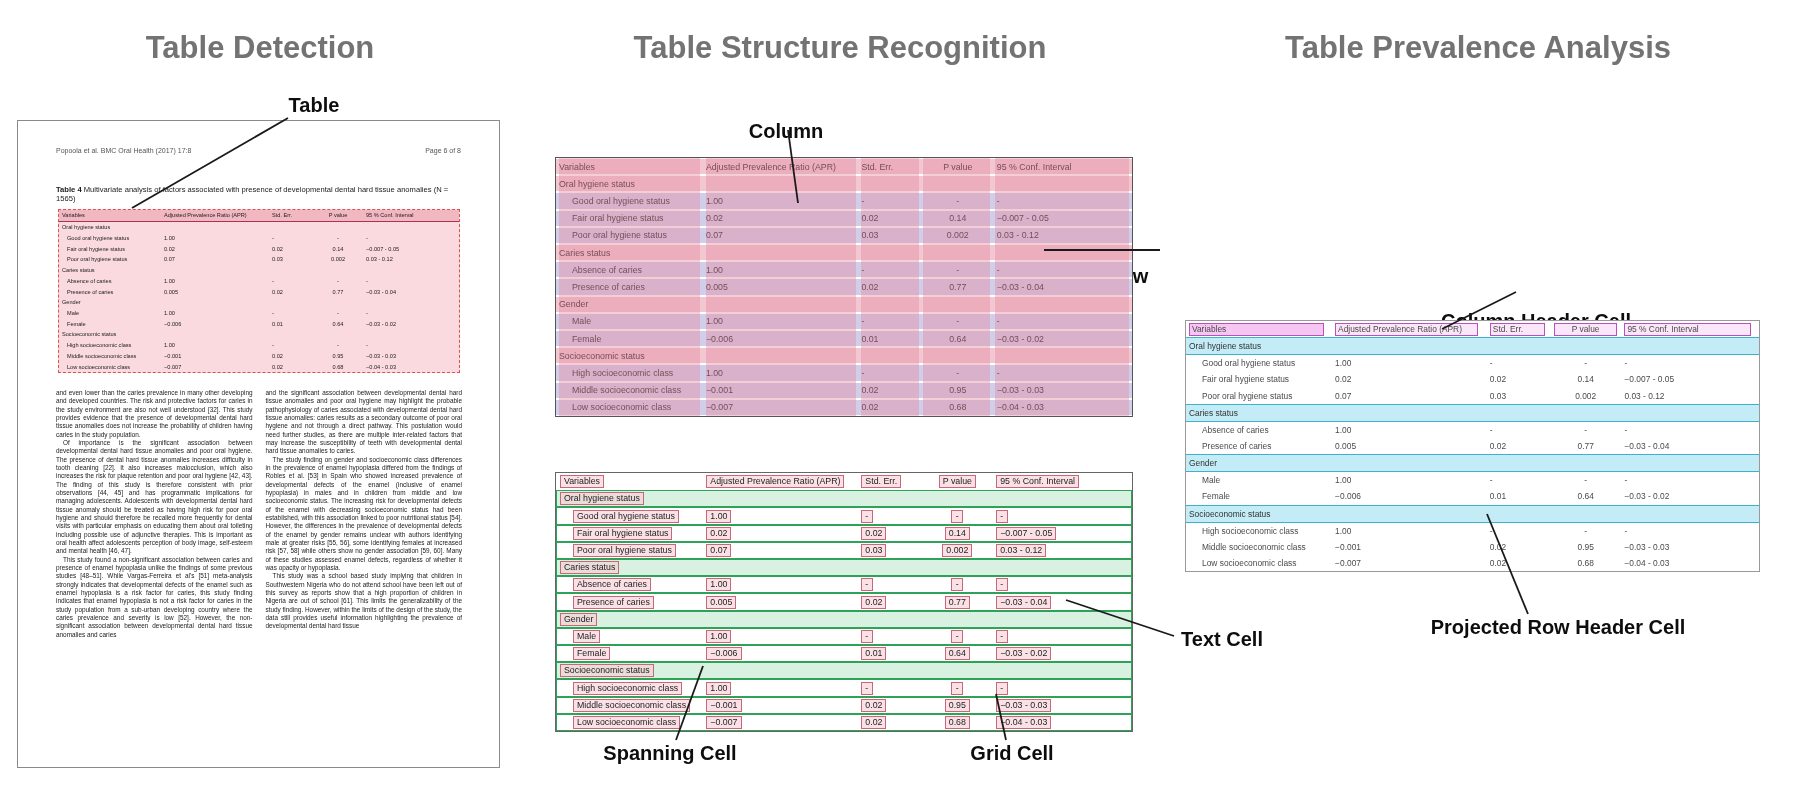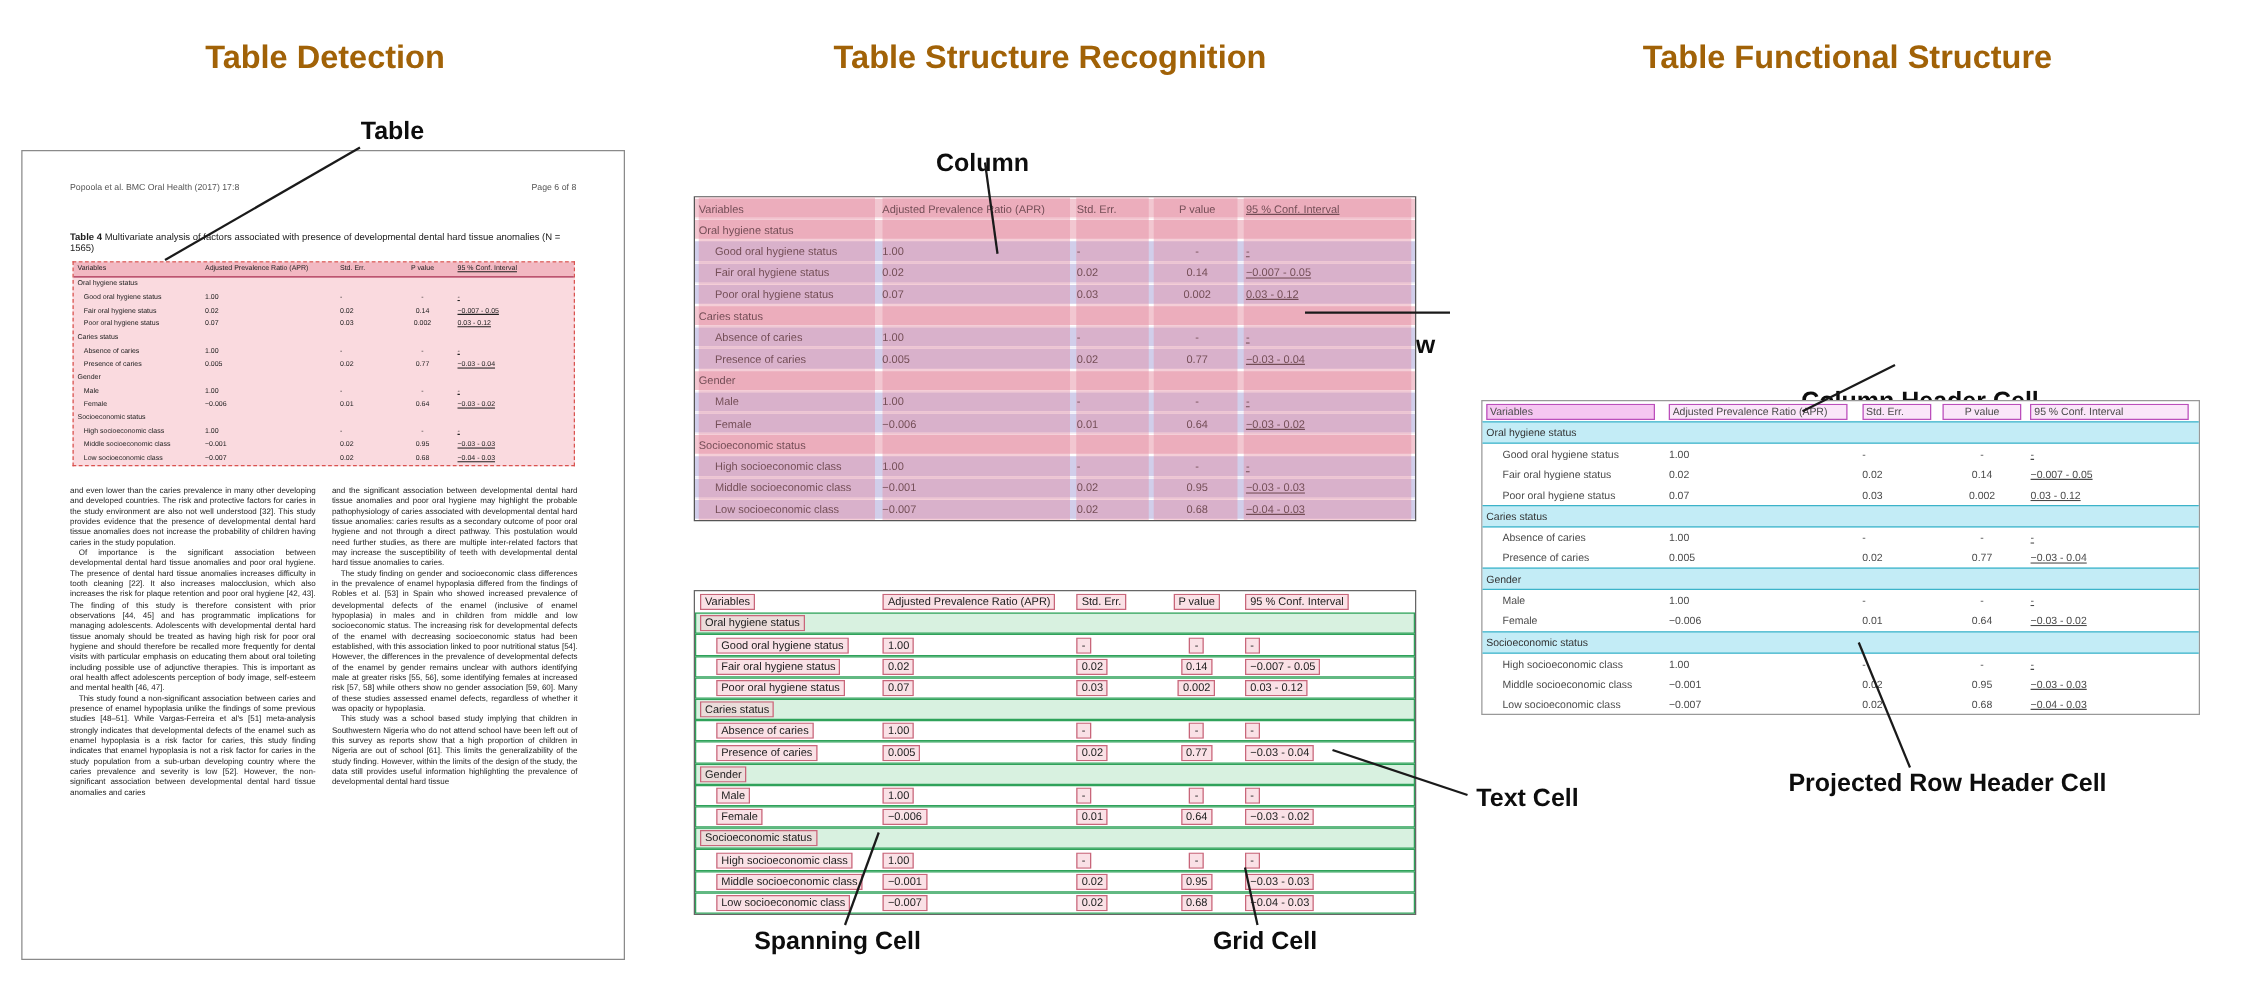"Table Detection" .panel-title { color: #a16207 -> #737373; font-size: 26px -> 31px }
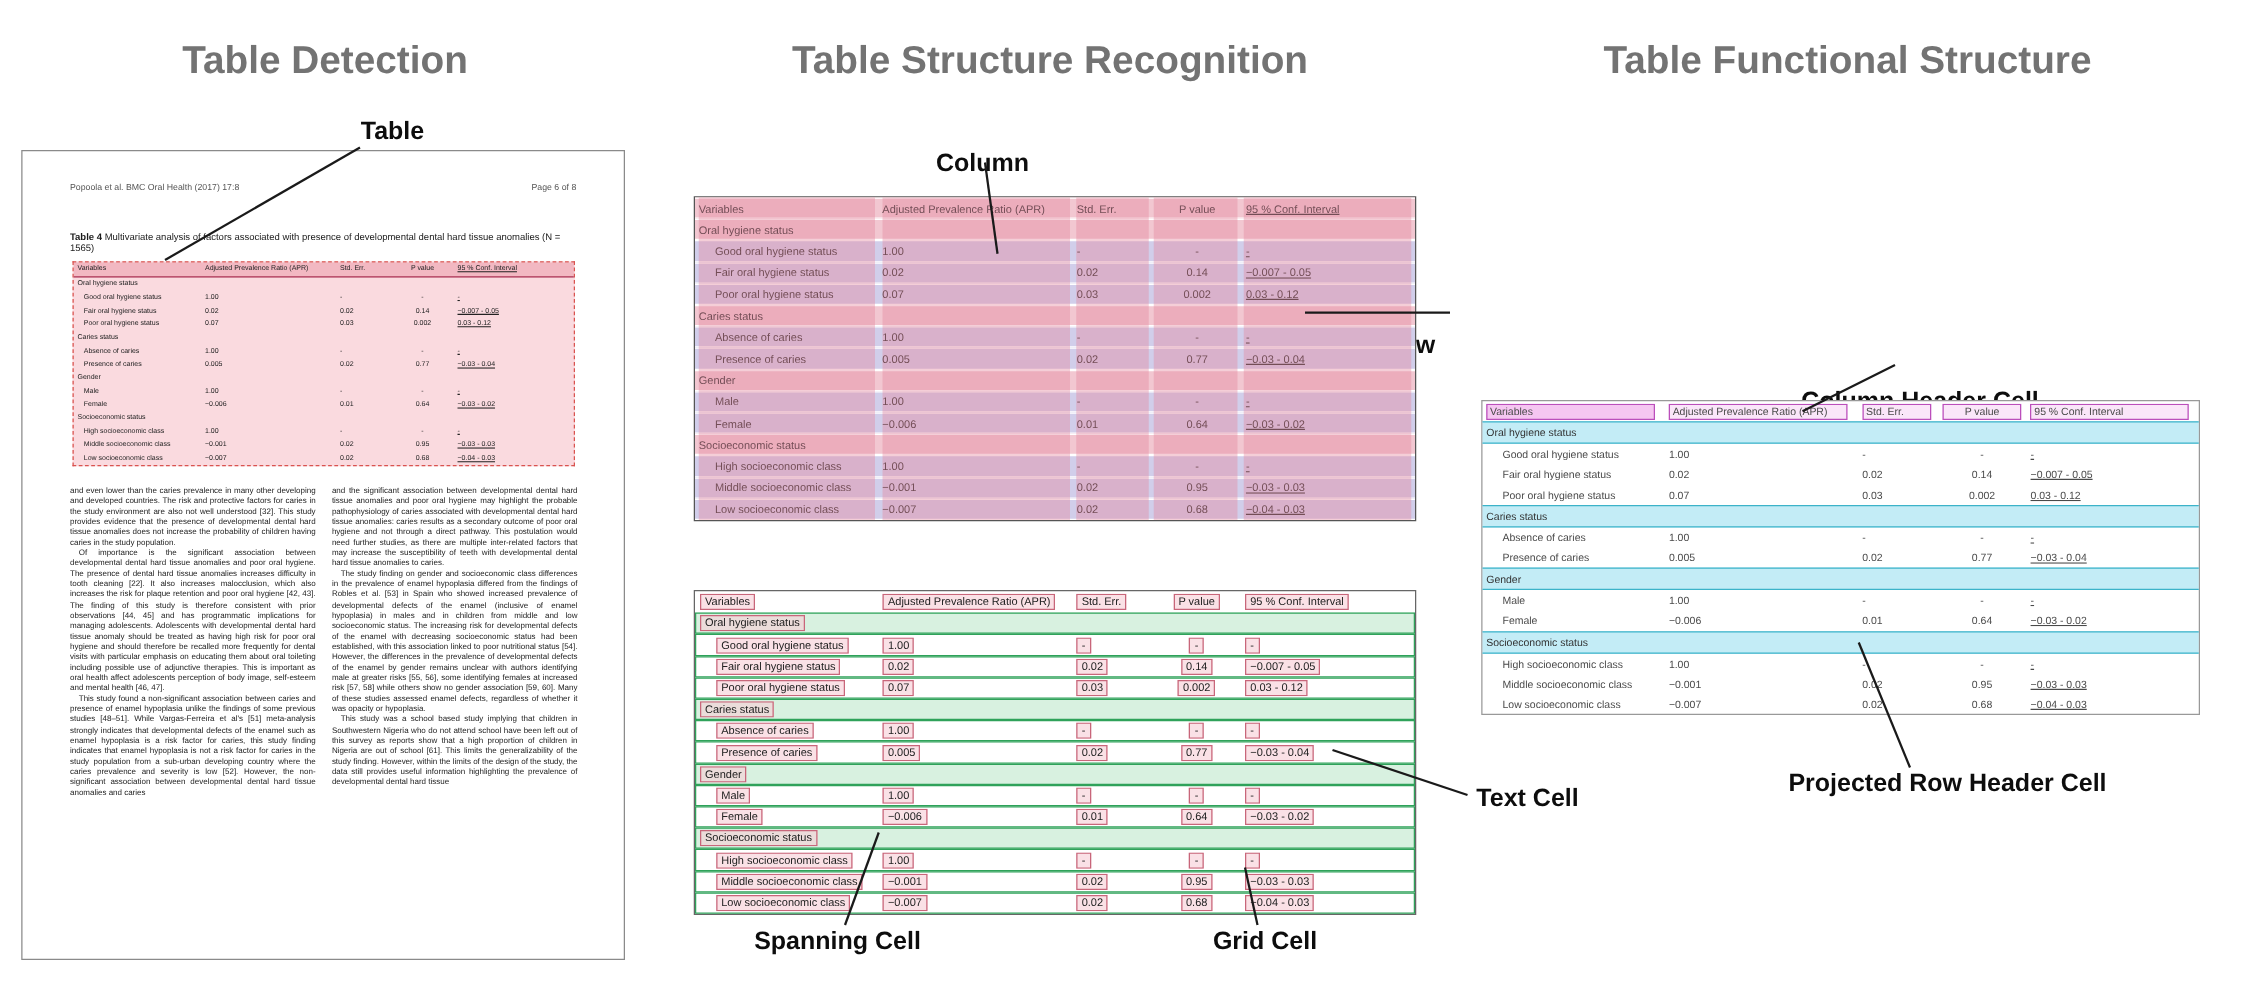"Table Functional Structure" div.panel-title { text: Functional Structure -> Prevalence Analysis }
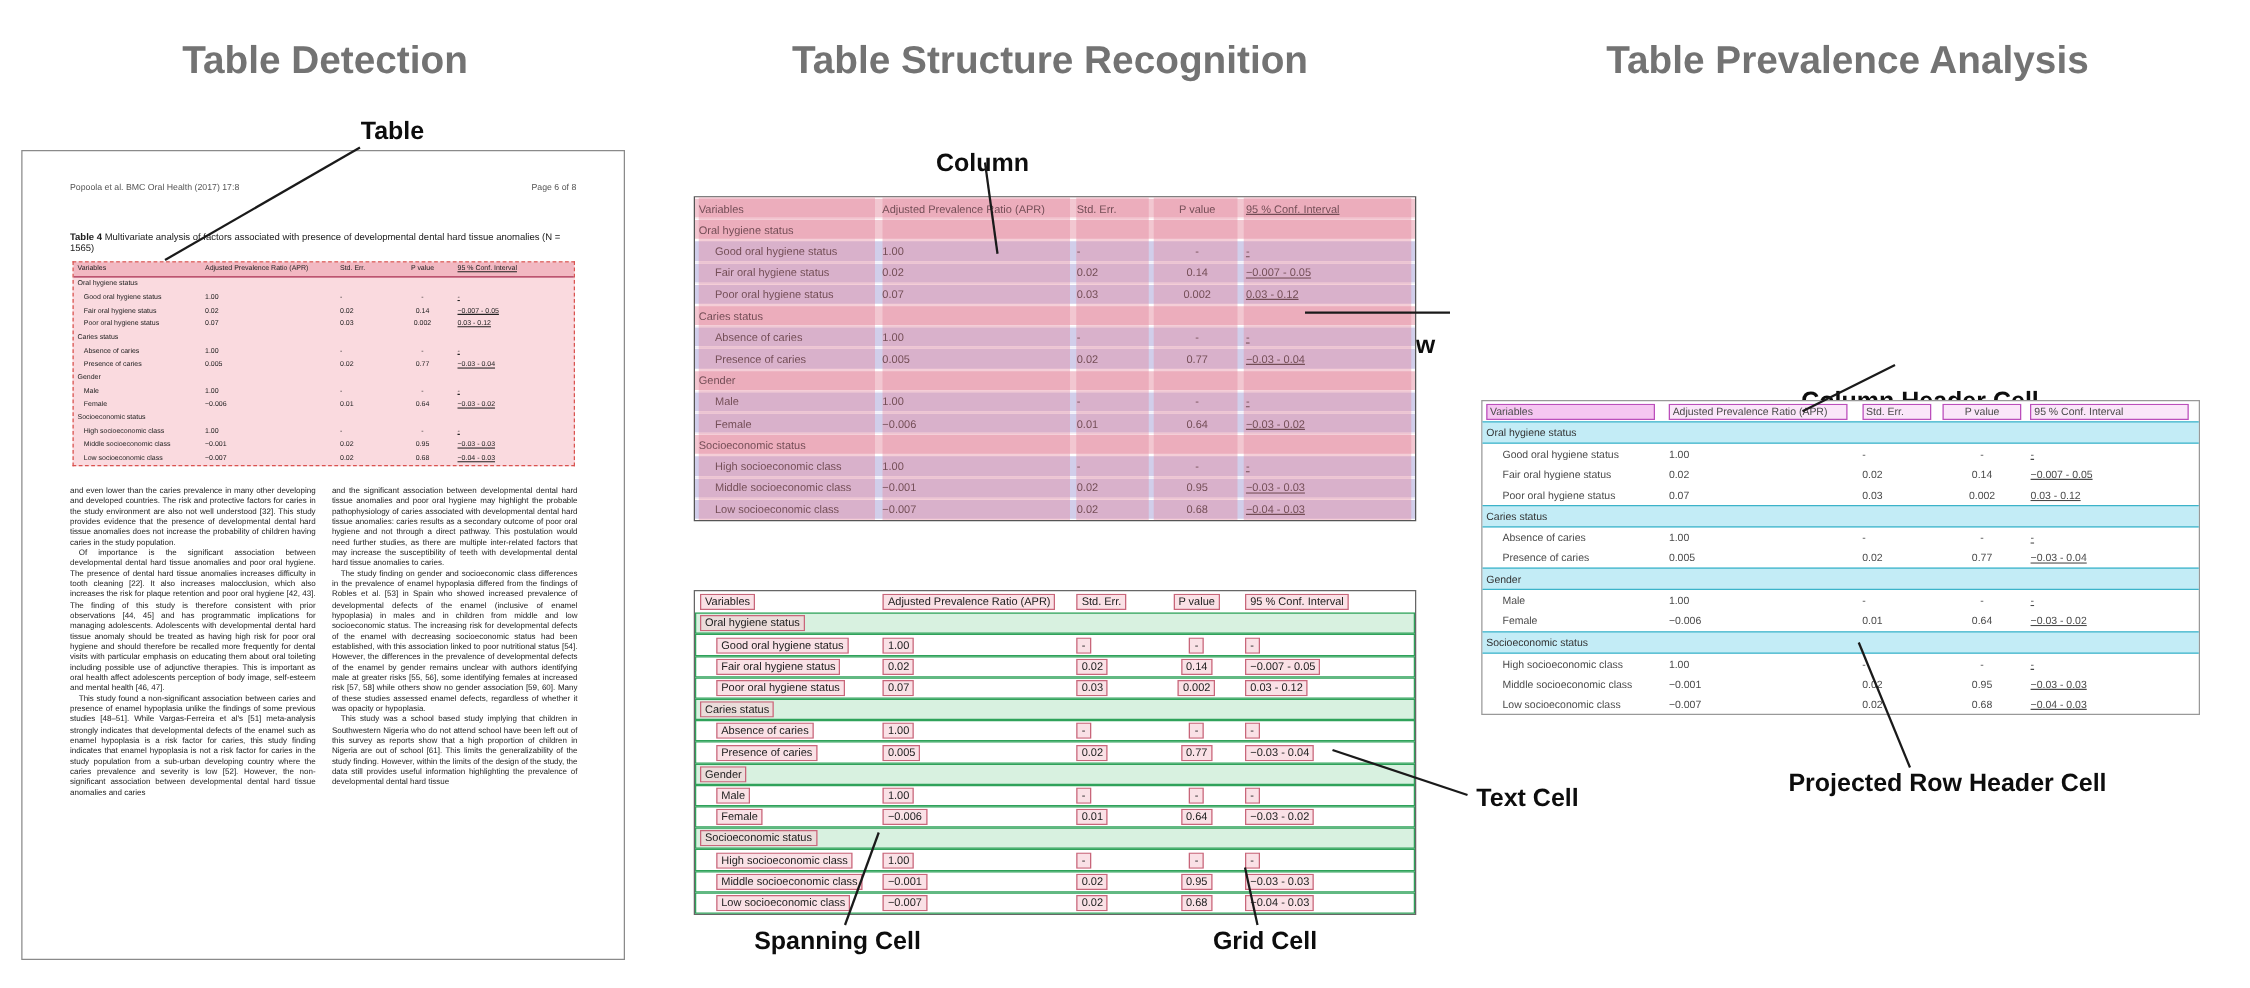"95 % Conf. Interval" .c4 { text-decoration: underline -> none }
